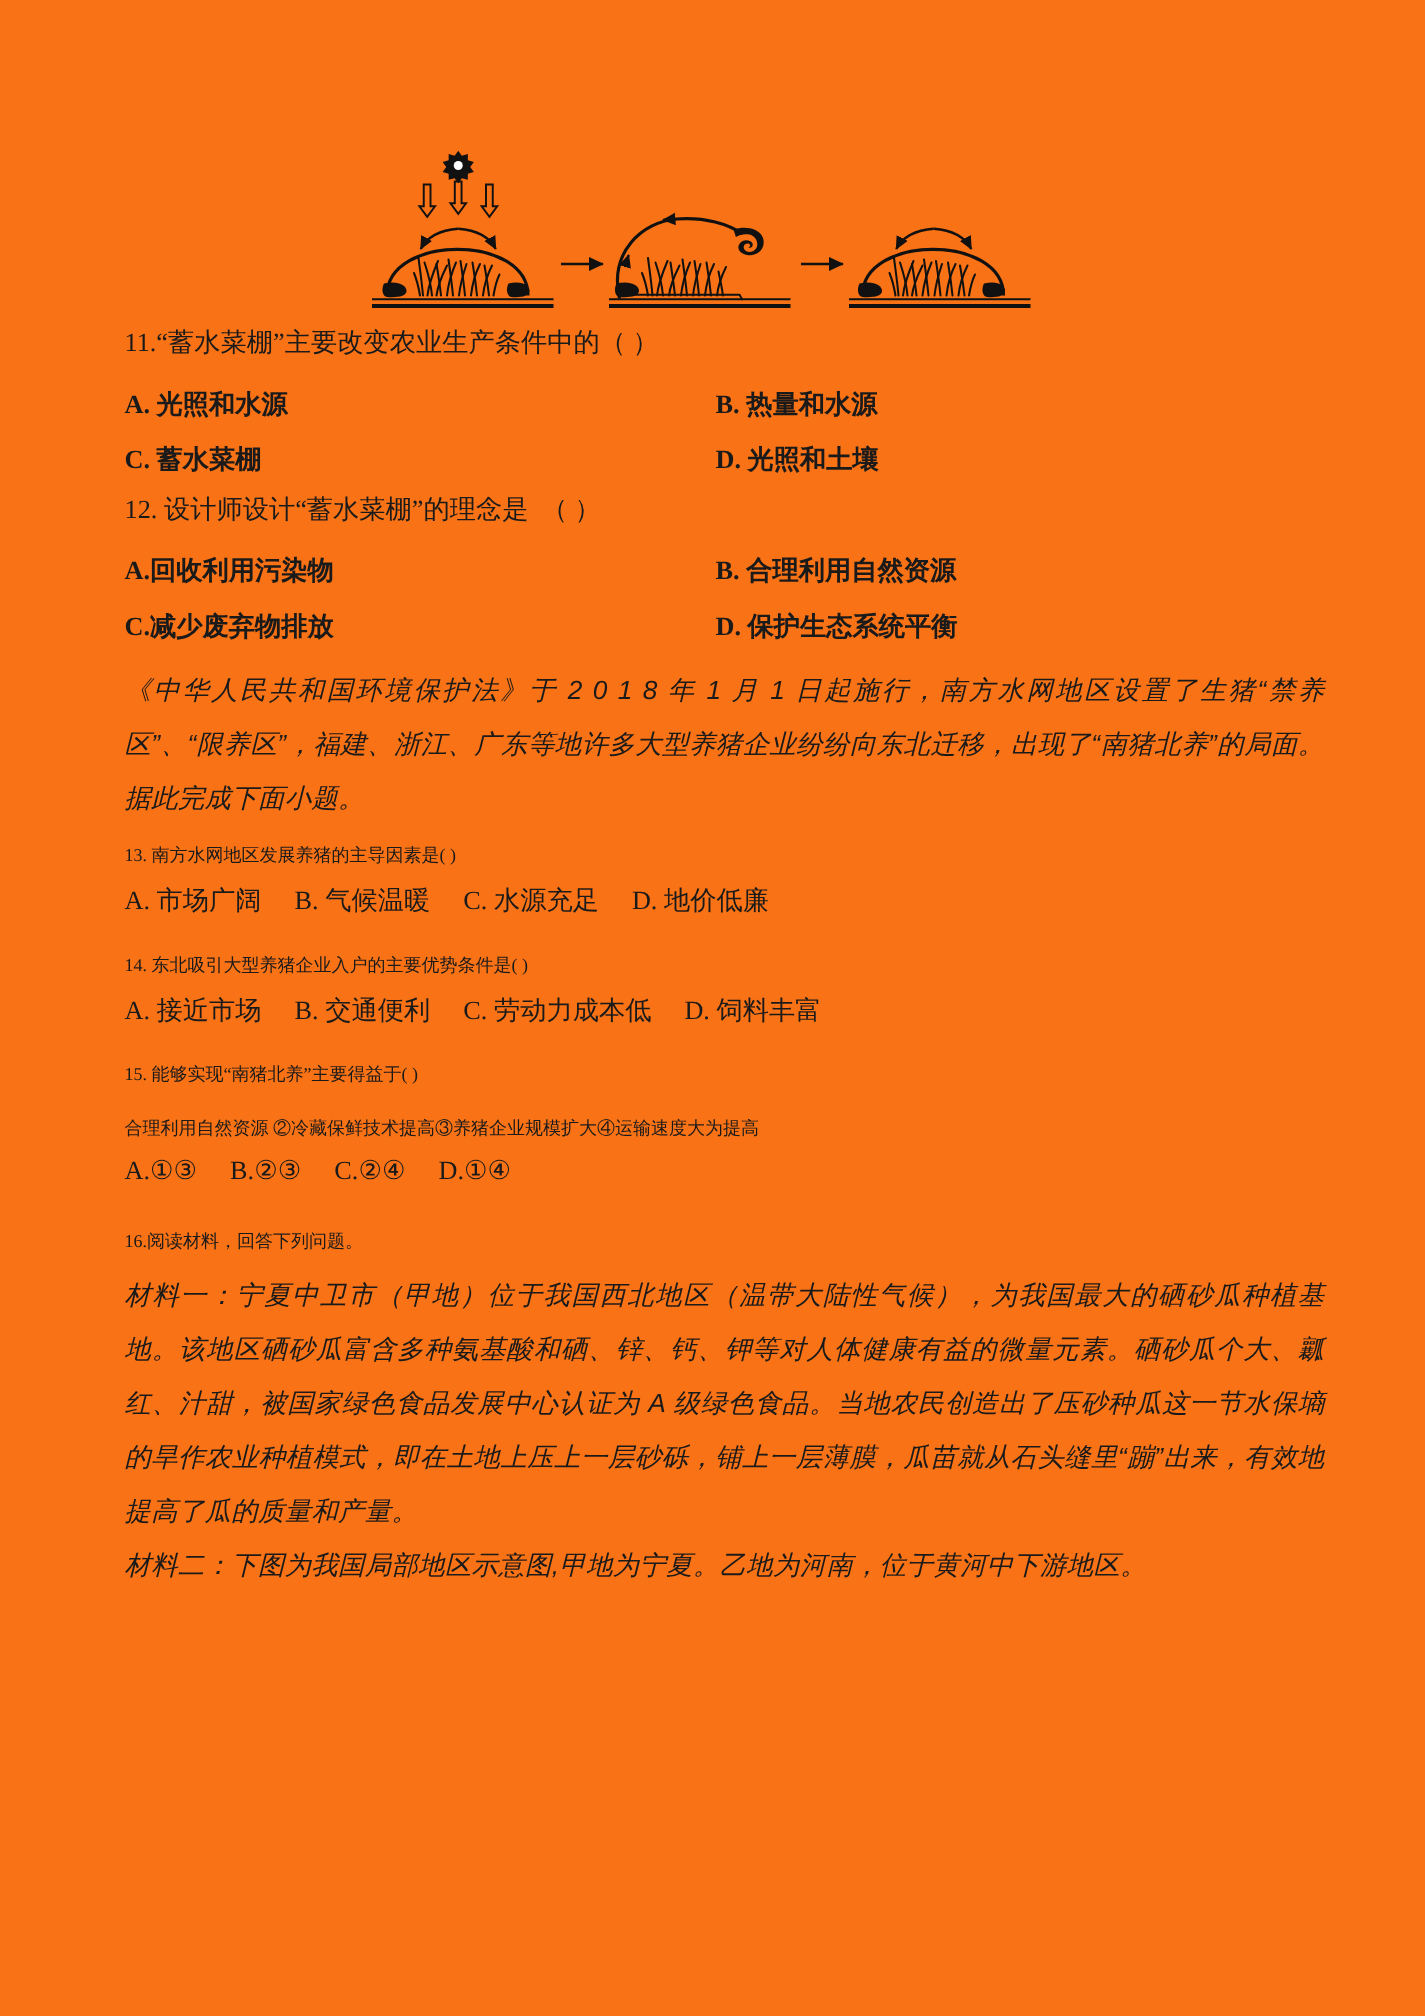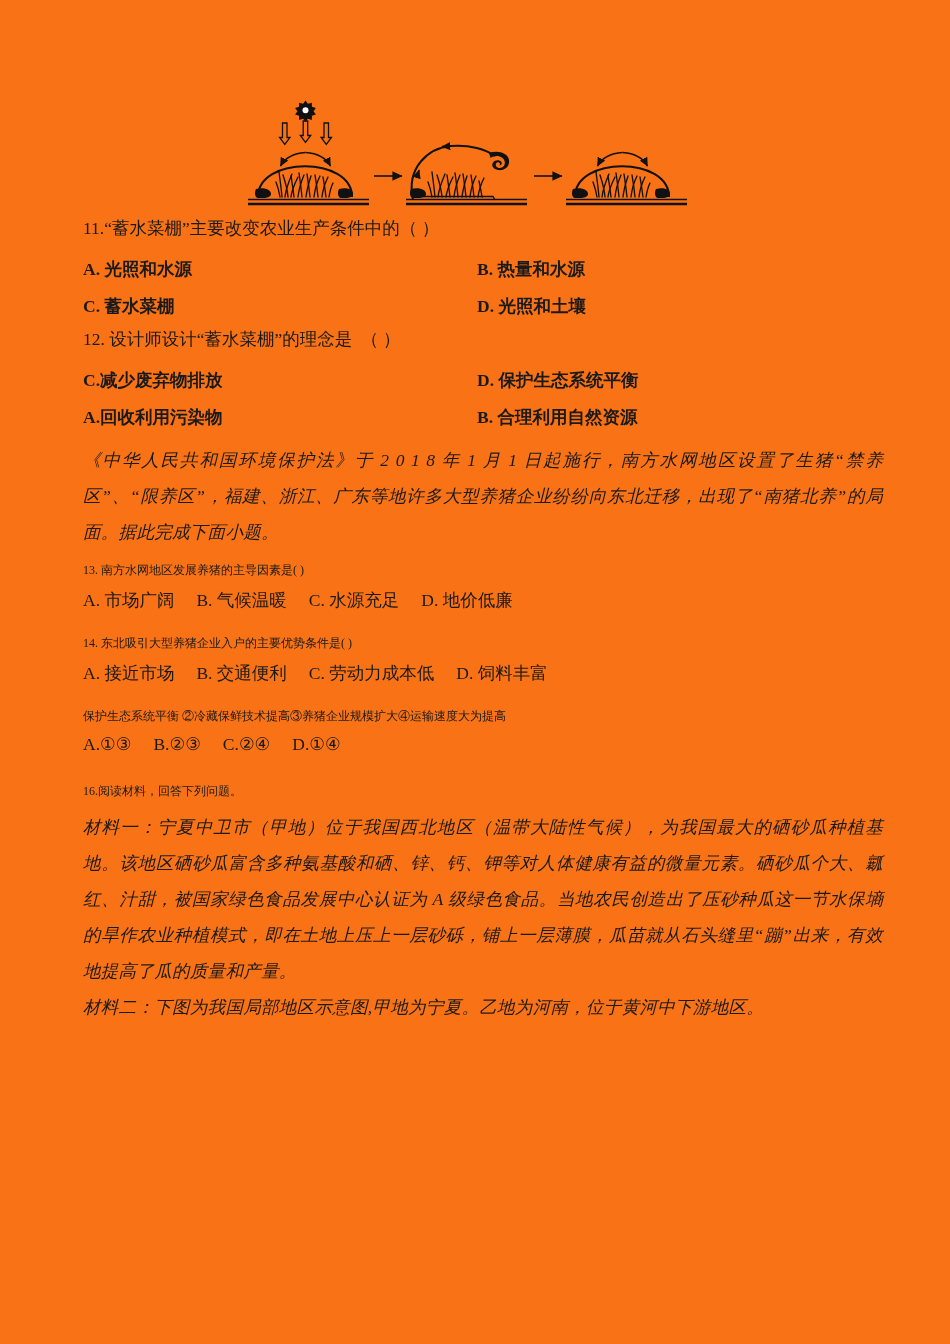"C.减少废弃物排放" div.opt-row { order: before "A.回收利用污染物" -> after "A.回收利用污染物" }
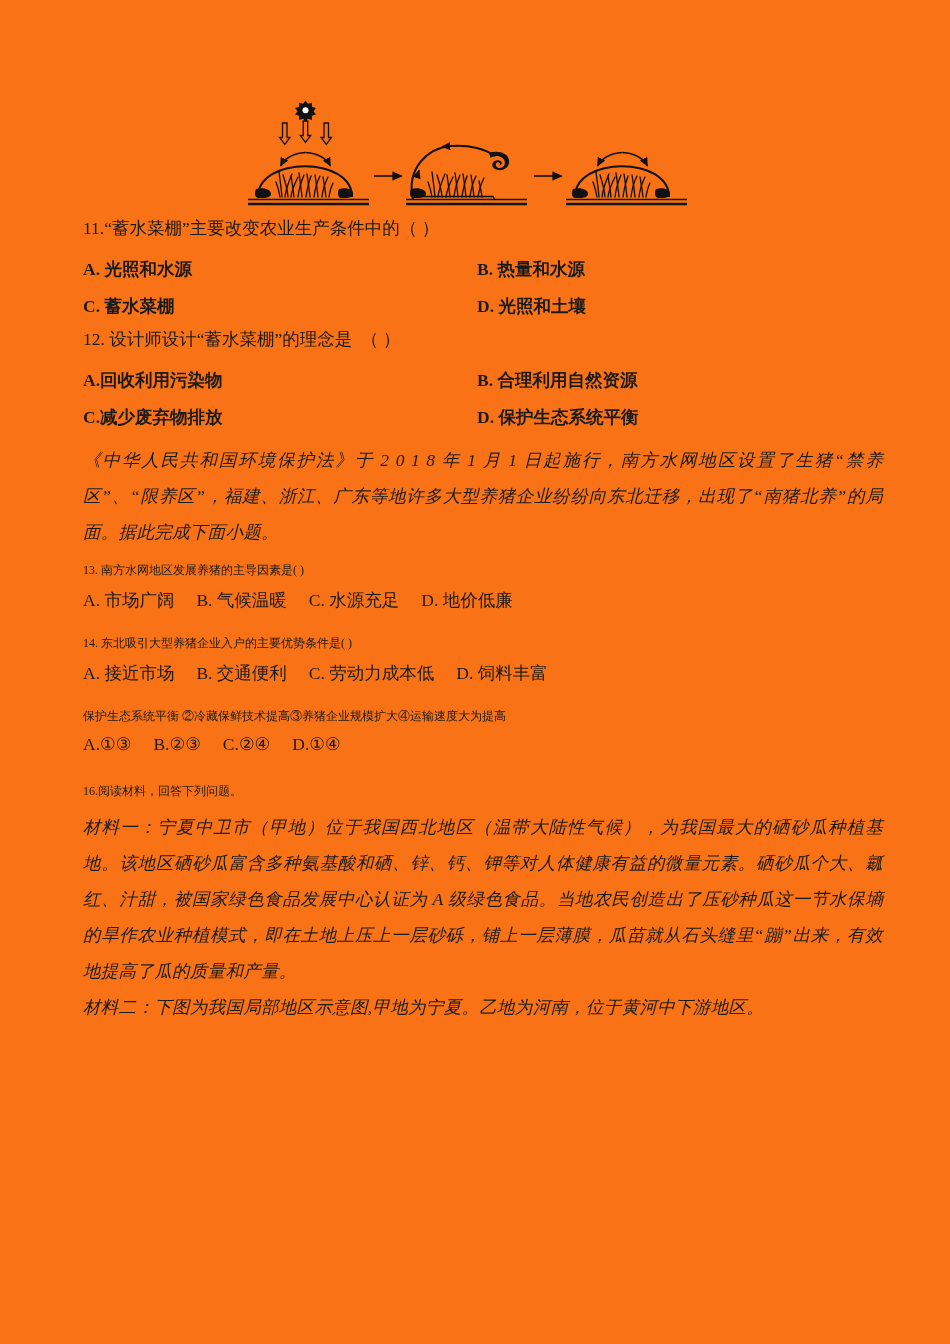"《中华人民共和国环境保护法》于 2 0 1 8" .para-kai { font-family: Liberation Serif, serif -> Liberation Sans, sans-serif }
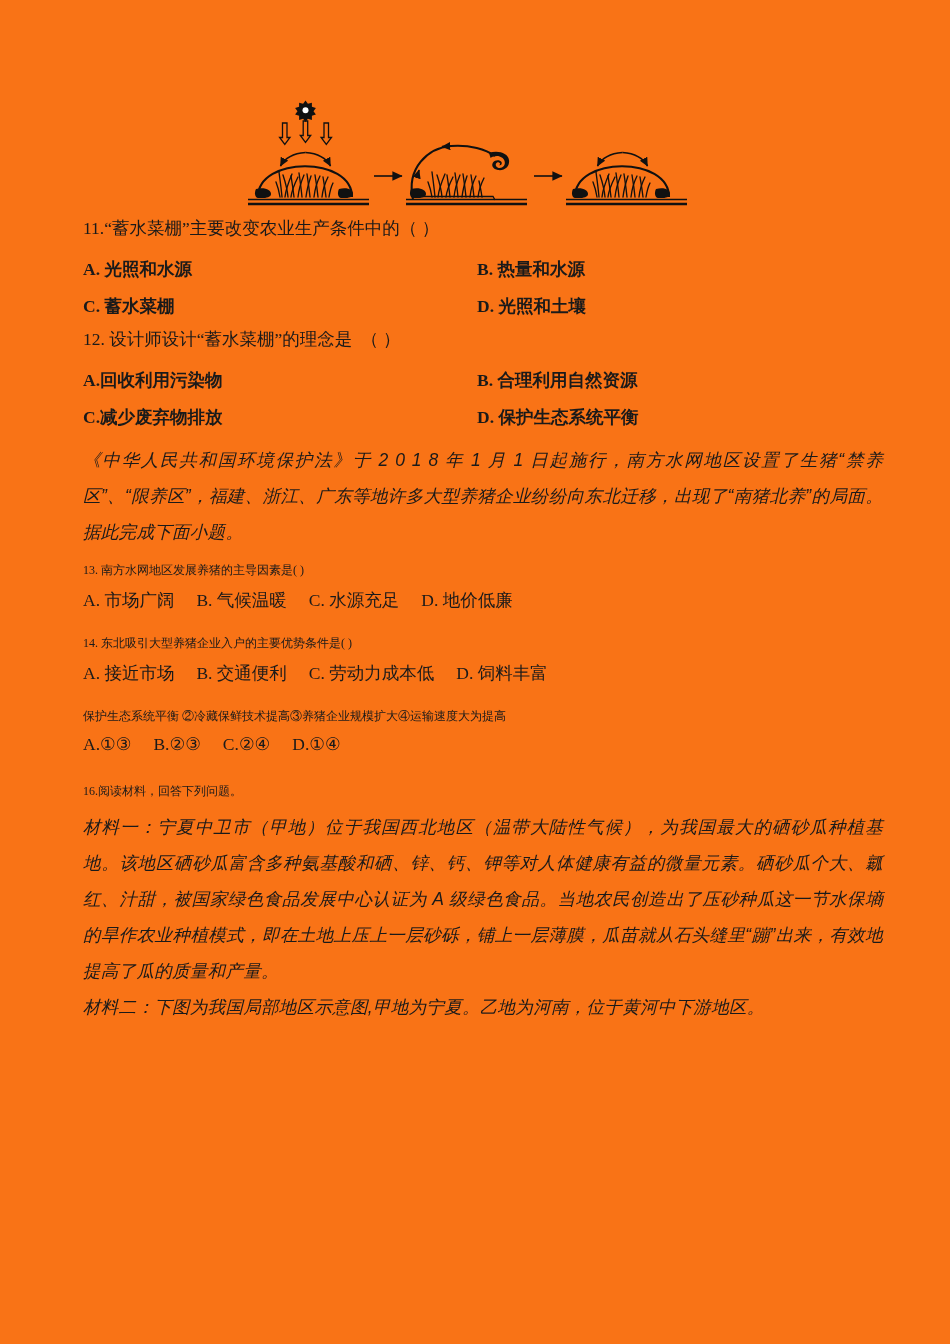"15. 能够实现“南猪北养”主要得益于( )" div.sub-line { html: none -> <div> <span>15.</span>&nbsp;<span>能够实现“南猪北养”主要得益于( )</span> </div> }
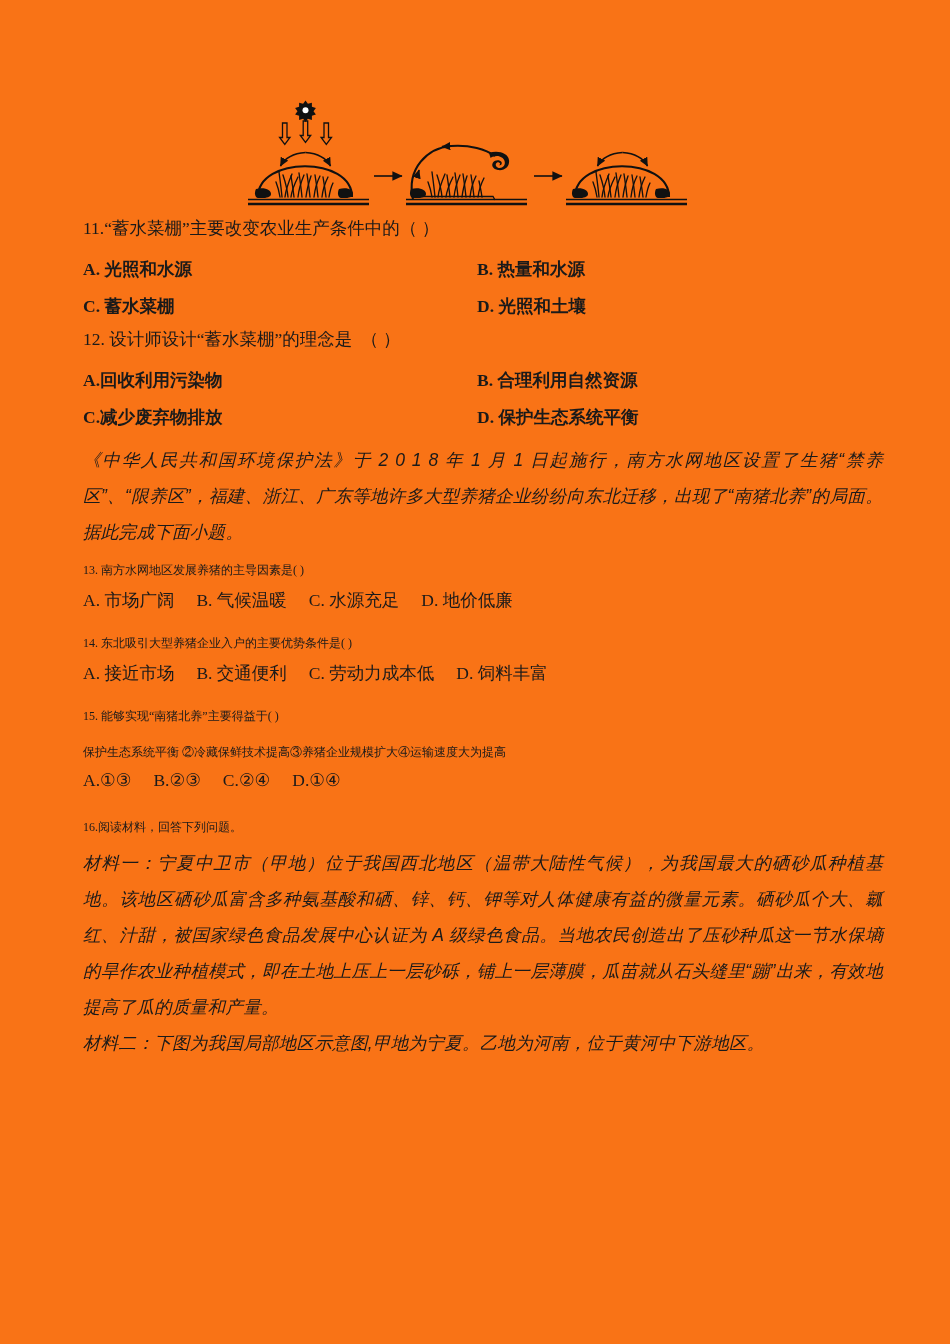"保护生态系统平衡 ②冷藏保鲜技术提高③养猪企业规模扩大④运输速度大为提高" div.sub-line { text: 保护生态系统平衡 -> 合理利用自然资源 }
